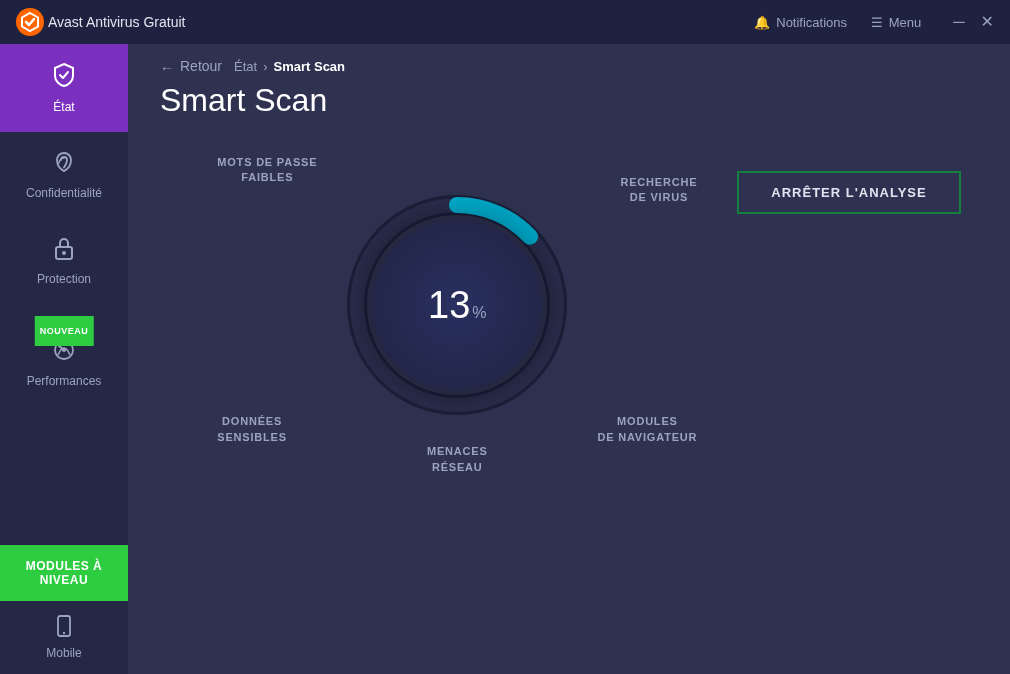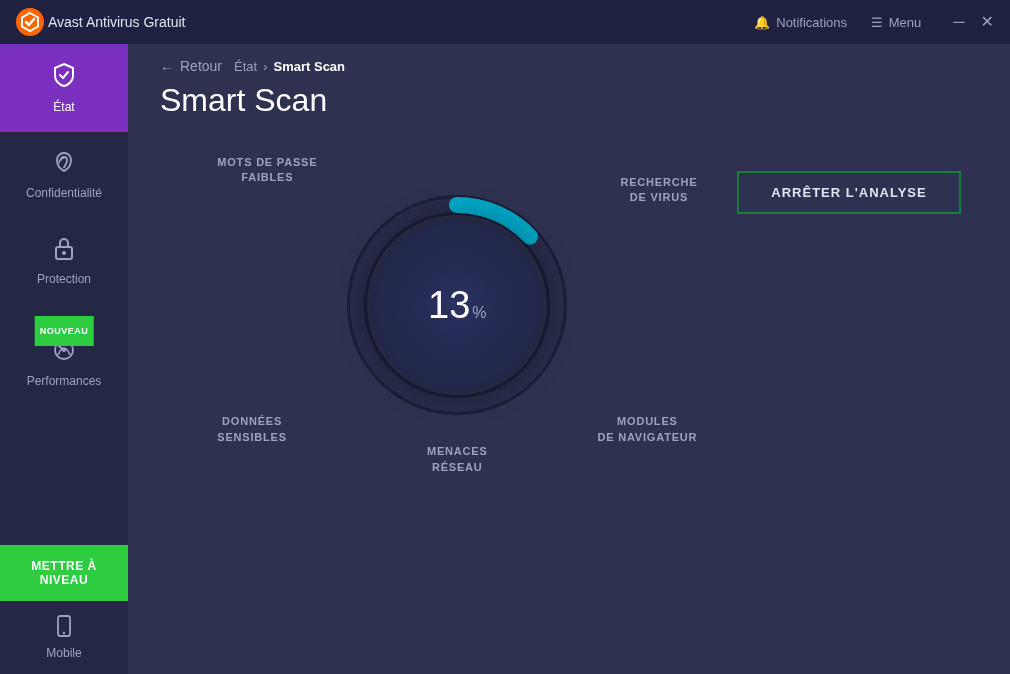"METTRE À NIVEAU" button { text: METTRE -> MODULES }
